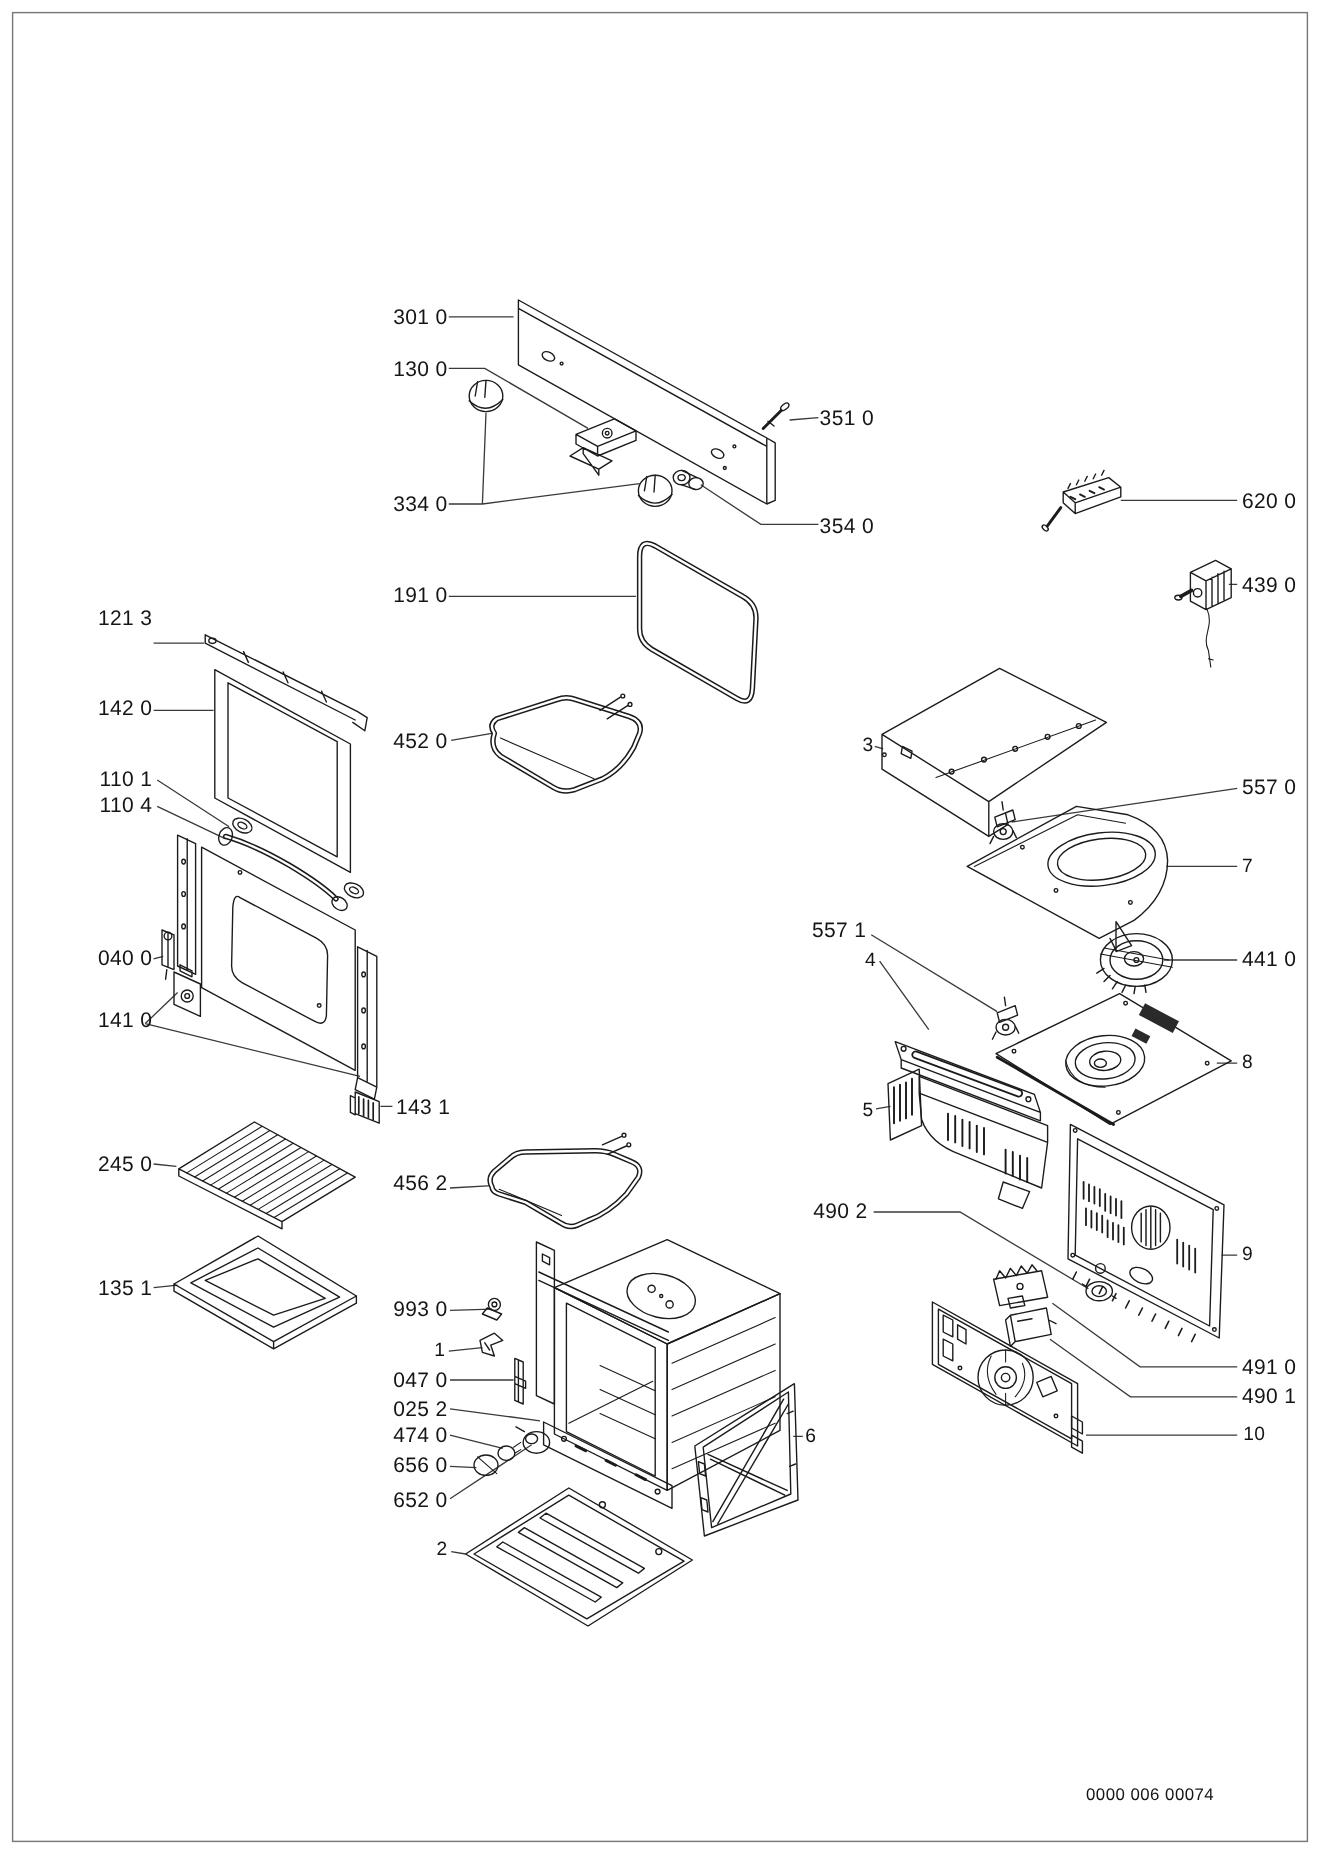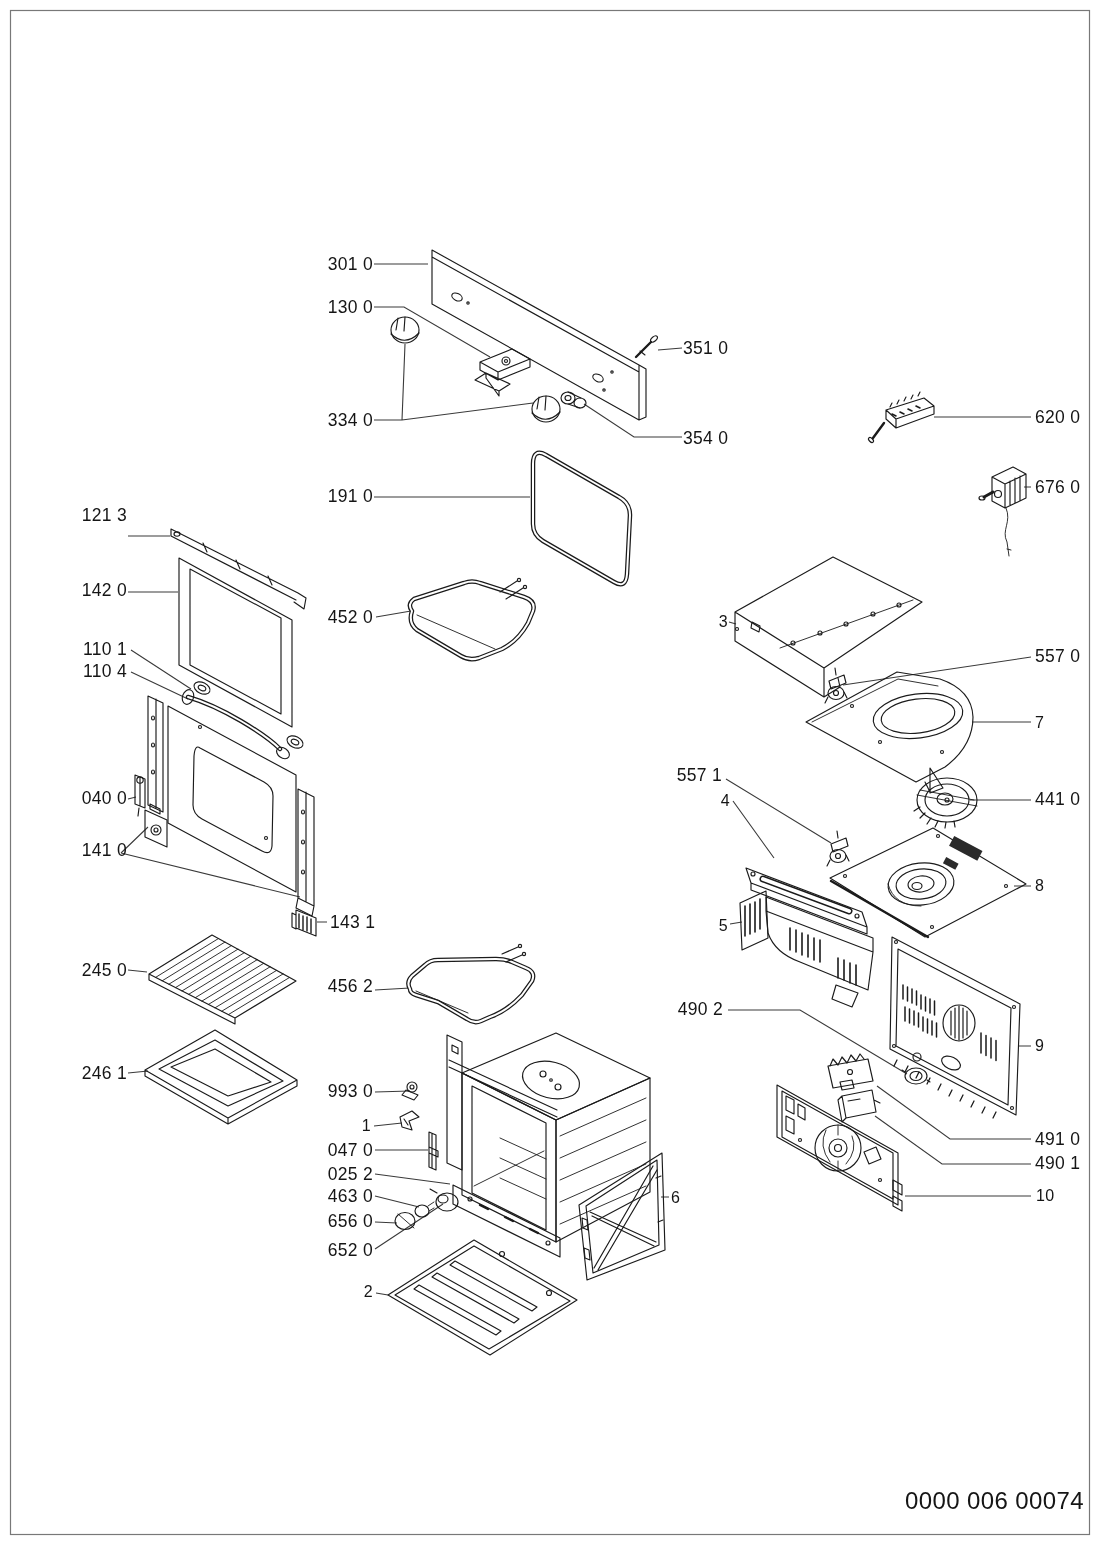"676 0" div.lbl { text: 676 -> 439 }
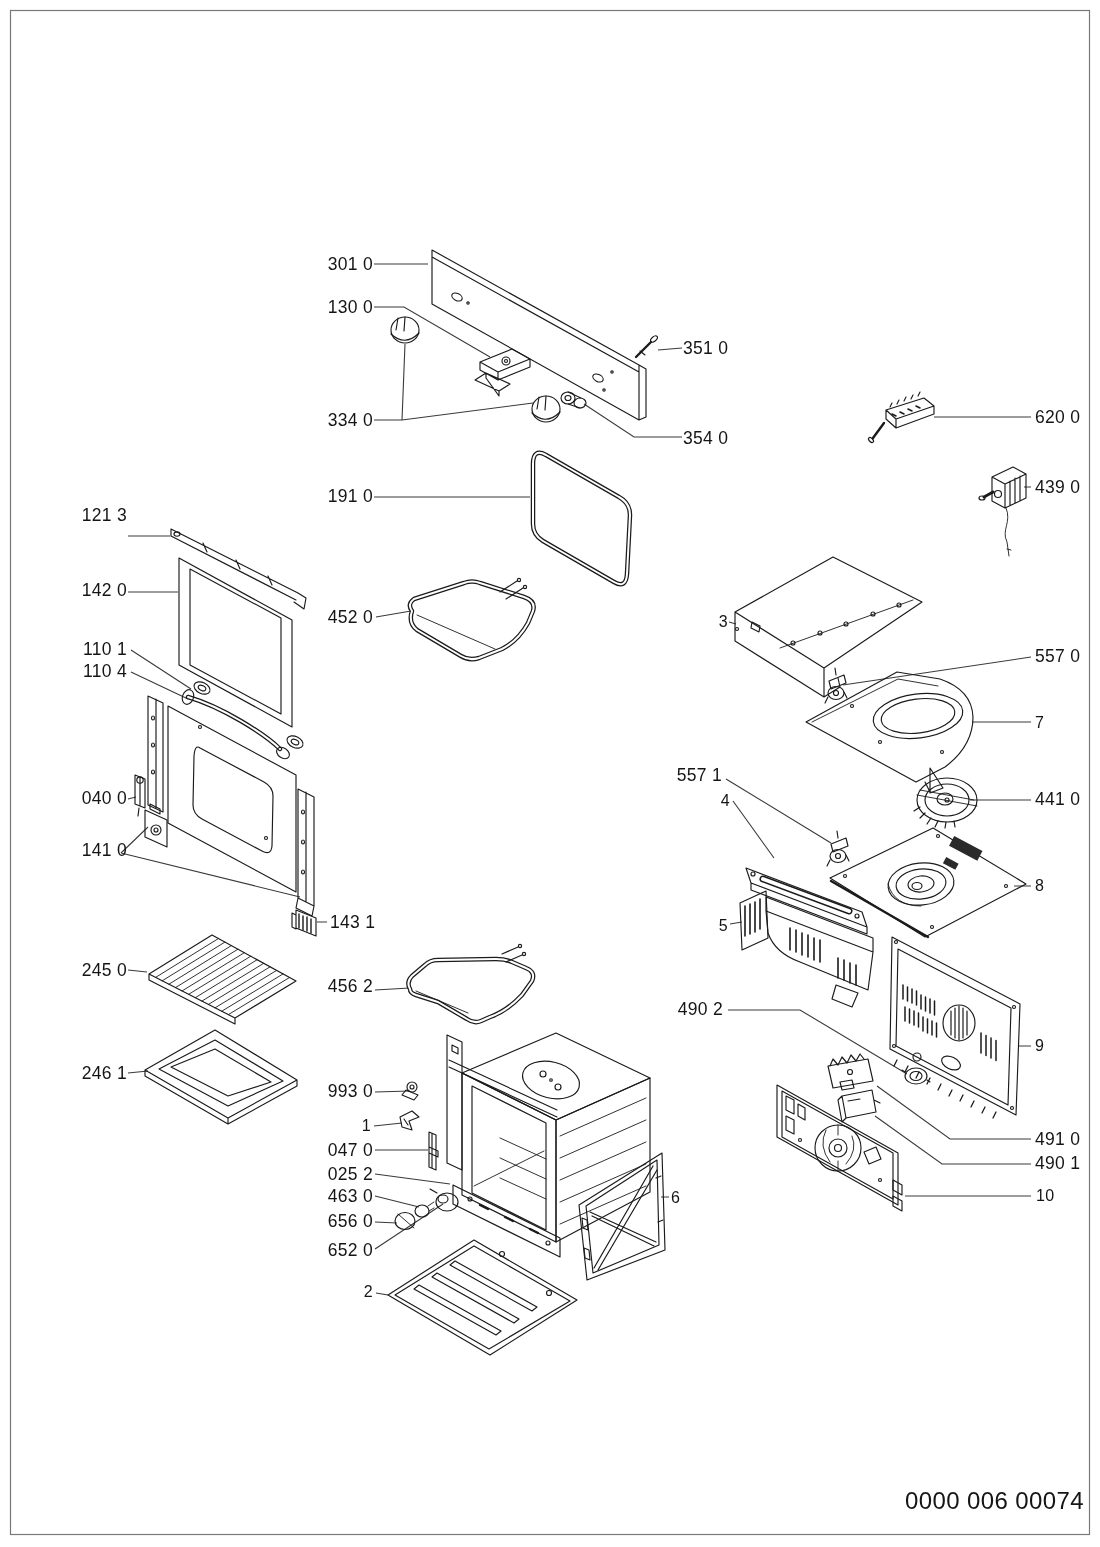"246 1" div.lbl { text: 246 -> 135 }
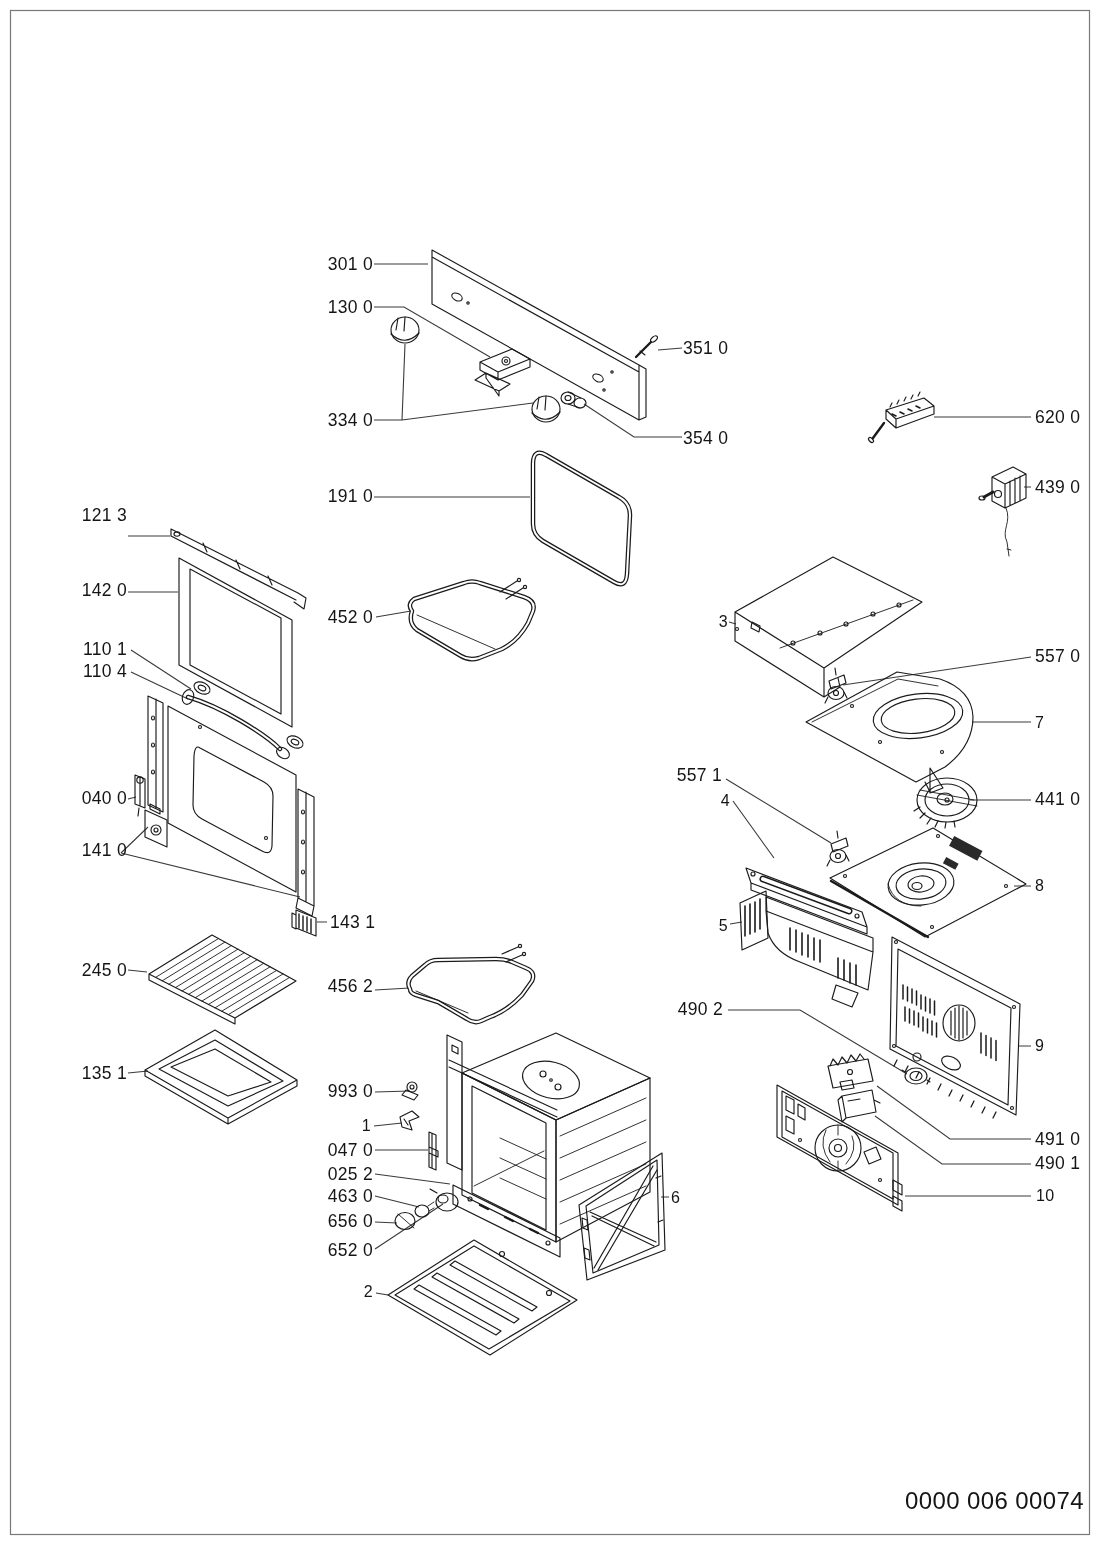"463 0" div.lbl { text: 463 -> 474 }
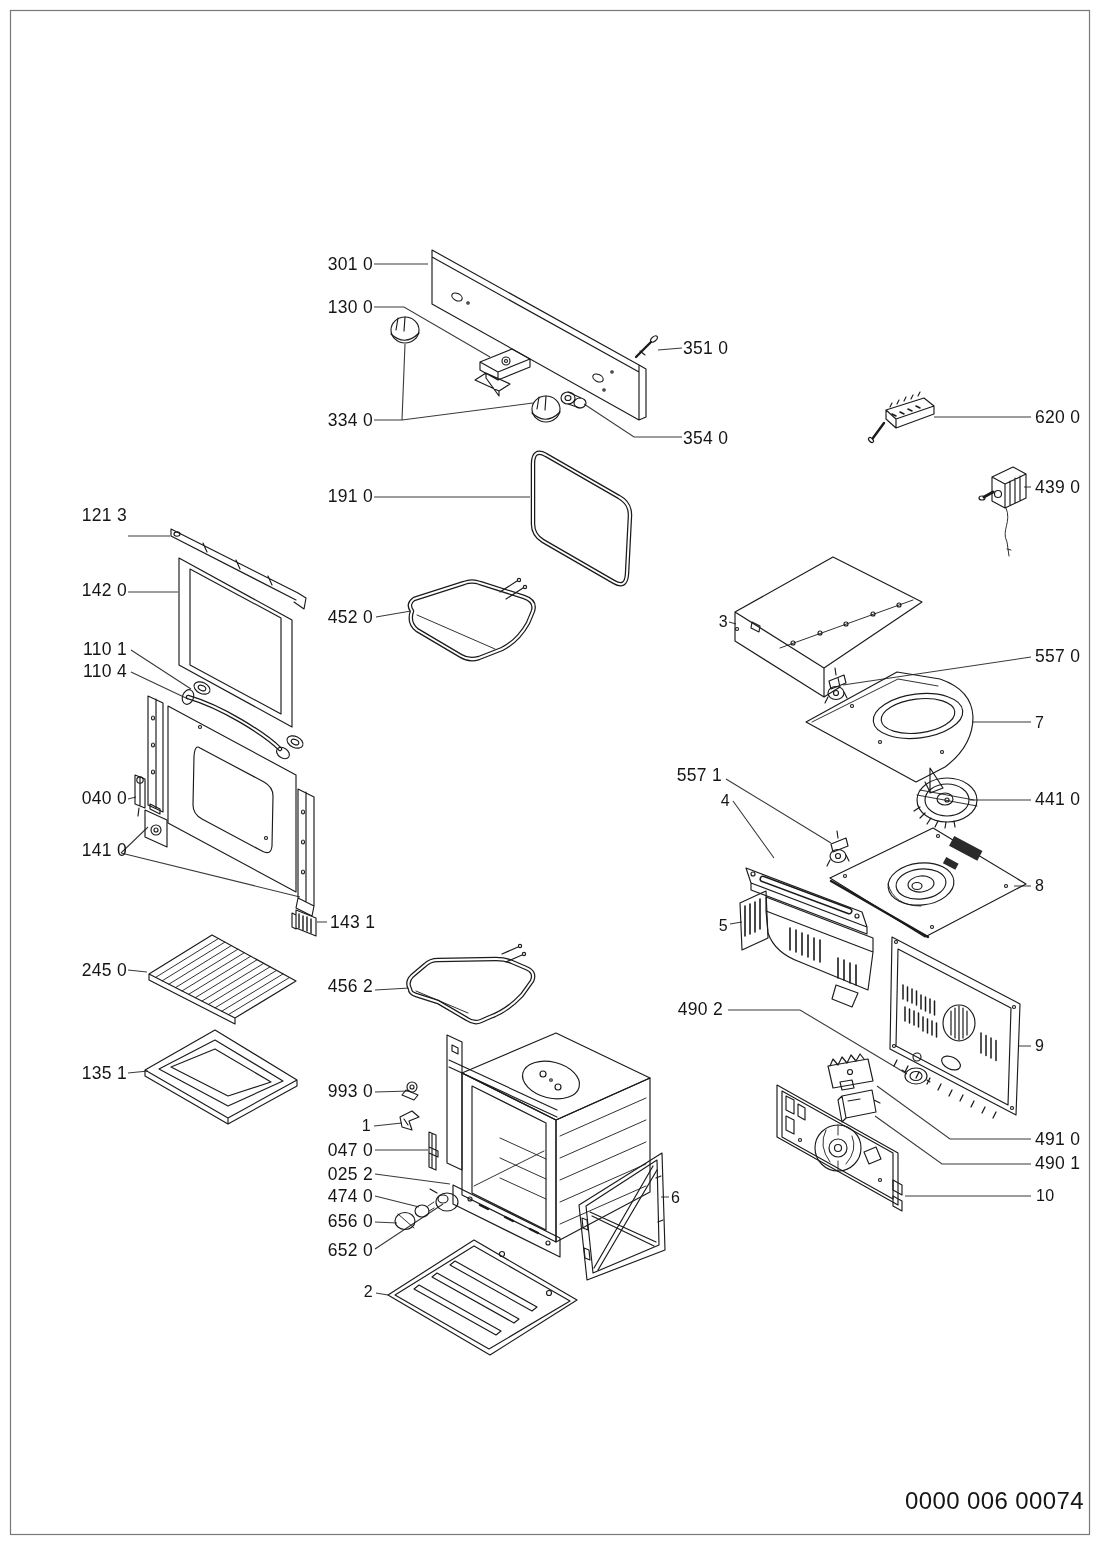"0000 006 00074" .footer-code { font-size: 24px -> 14px }
